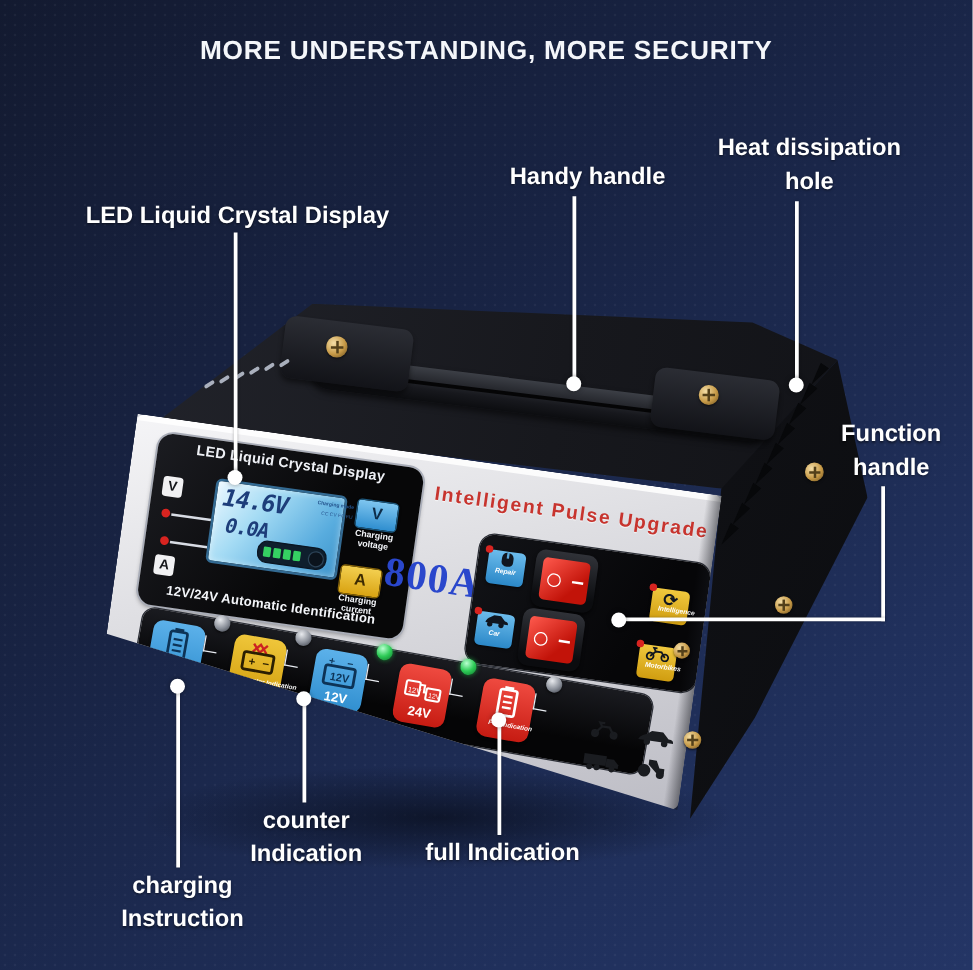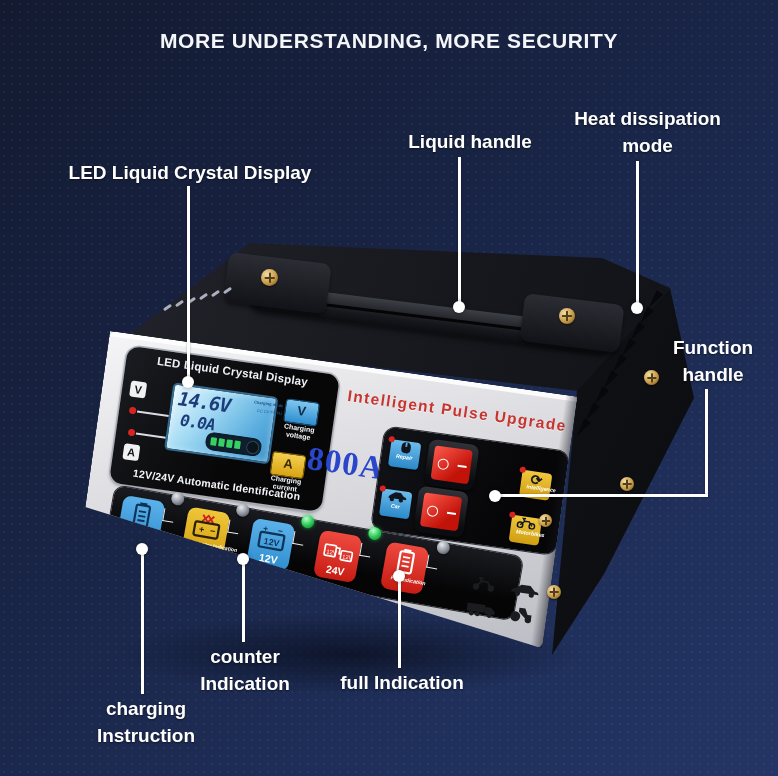"Heat dissipation mode" div.abs { text: mode -> hole }
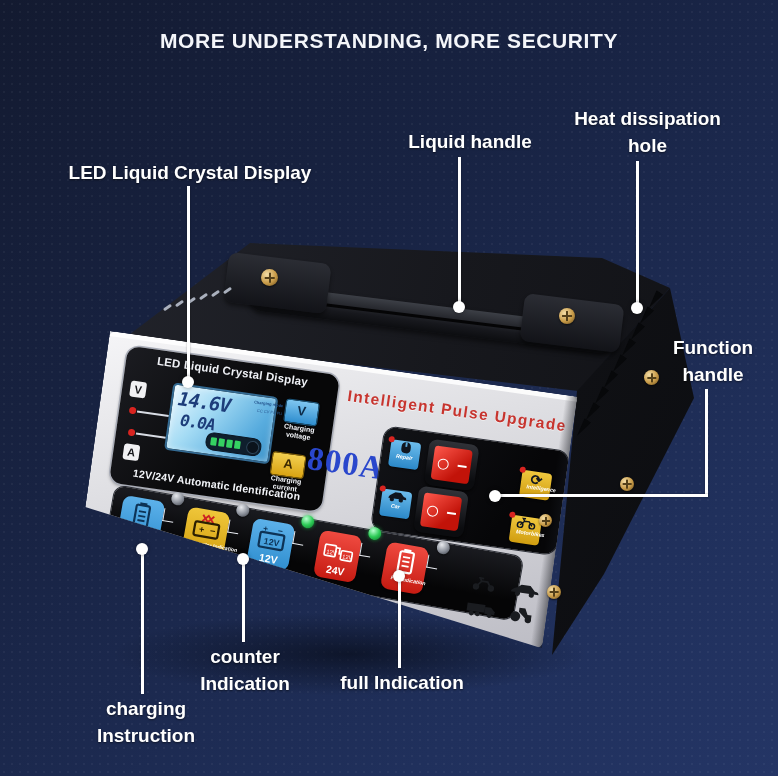"Liquid handle" div.abs { text: Liquid -> Handy }
